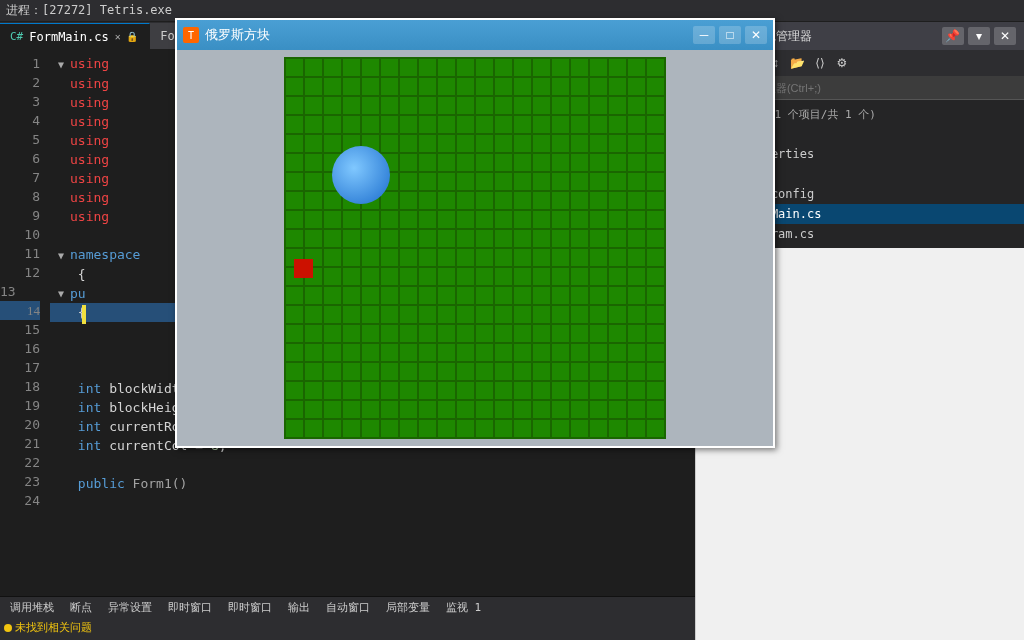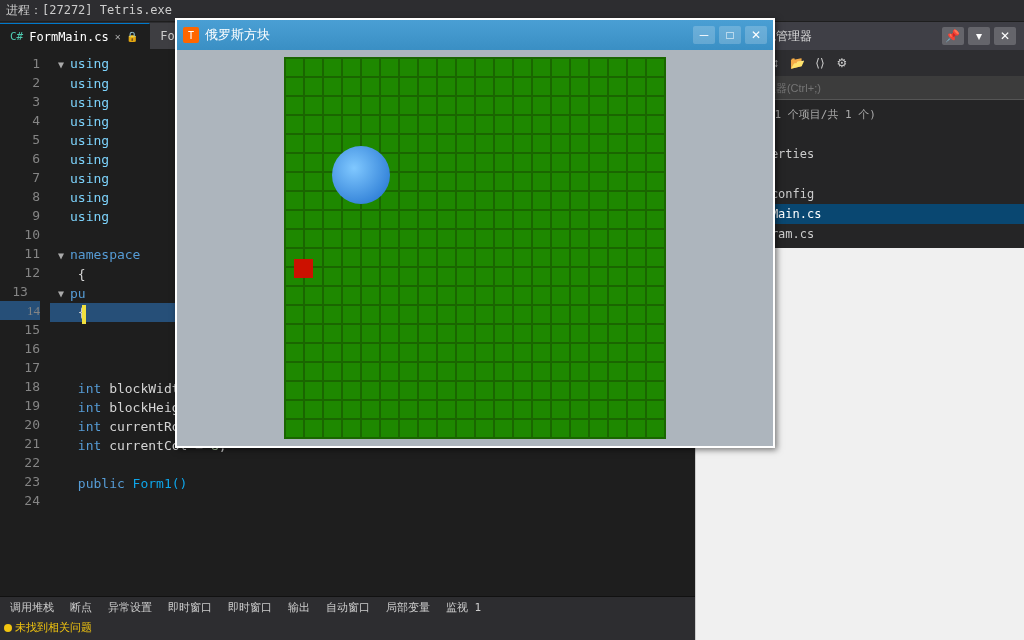"using" .using-text { color: #7dd3fc -> #ef4444 }
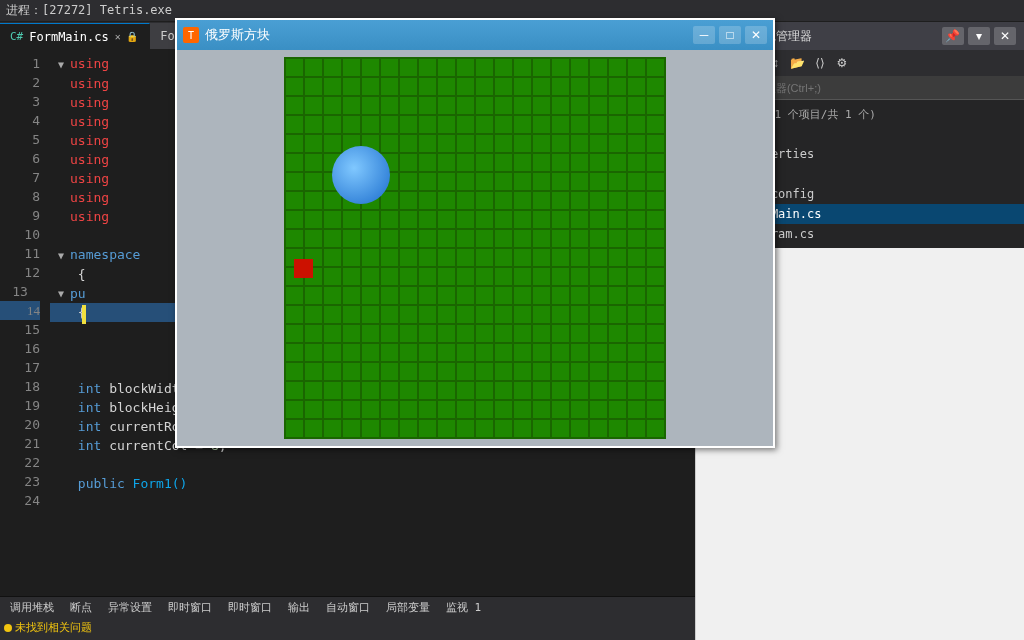"13" div { justify-content: center -> flex-start }
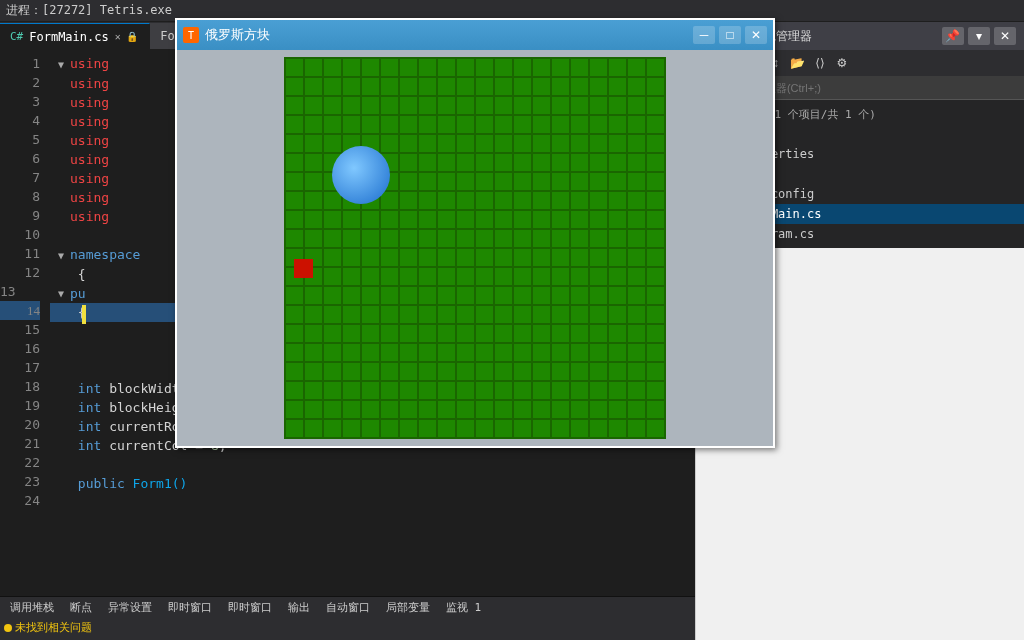"Form1()" span { color: #0ea5e9 -> #a3a3a3 }
